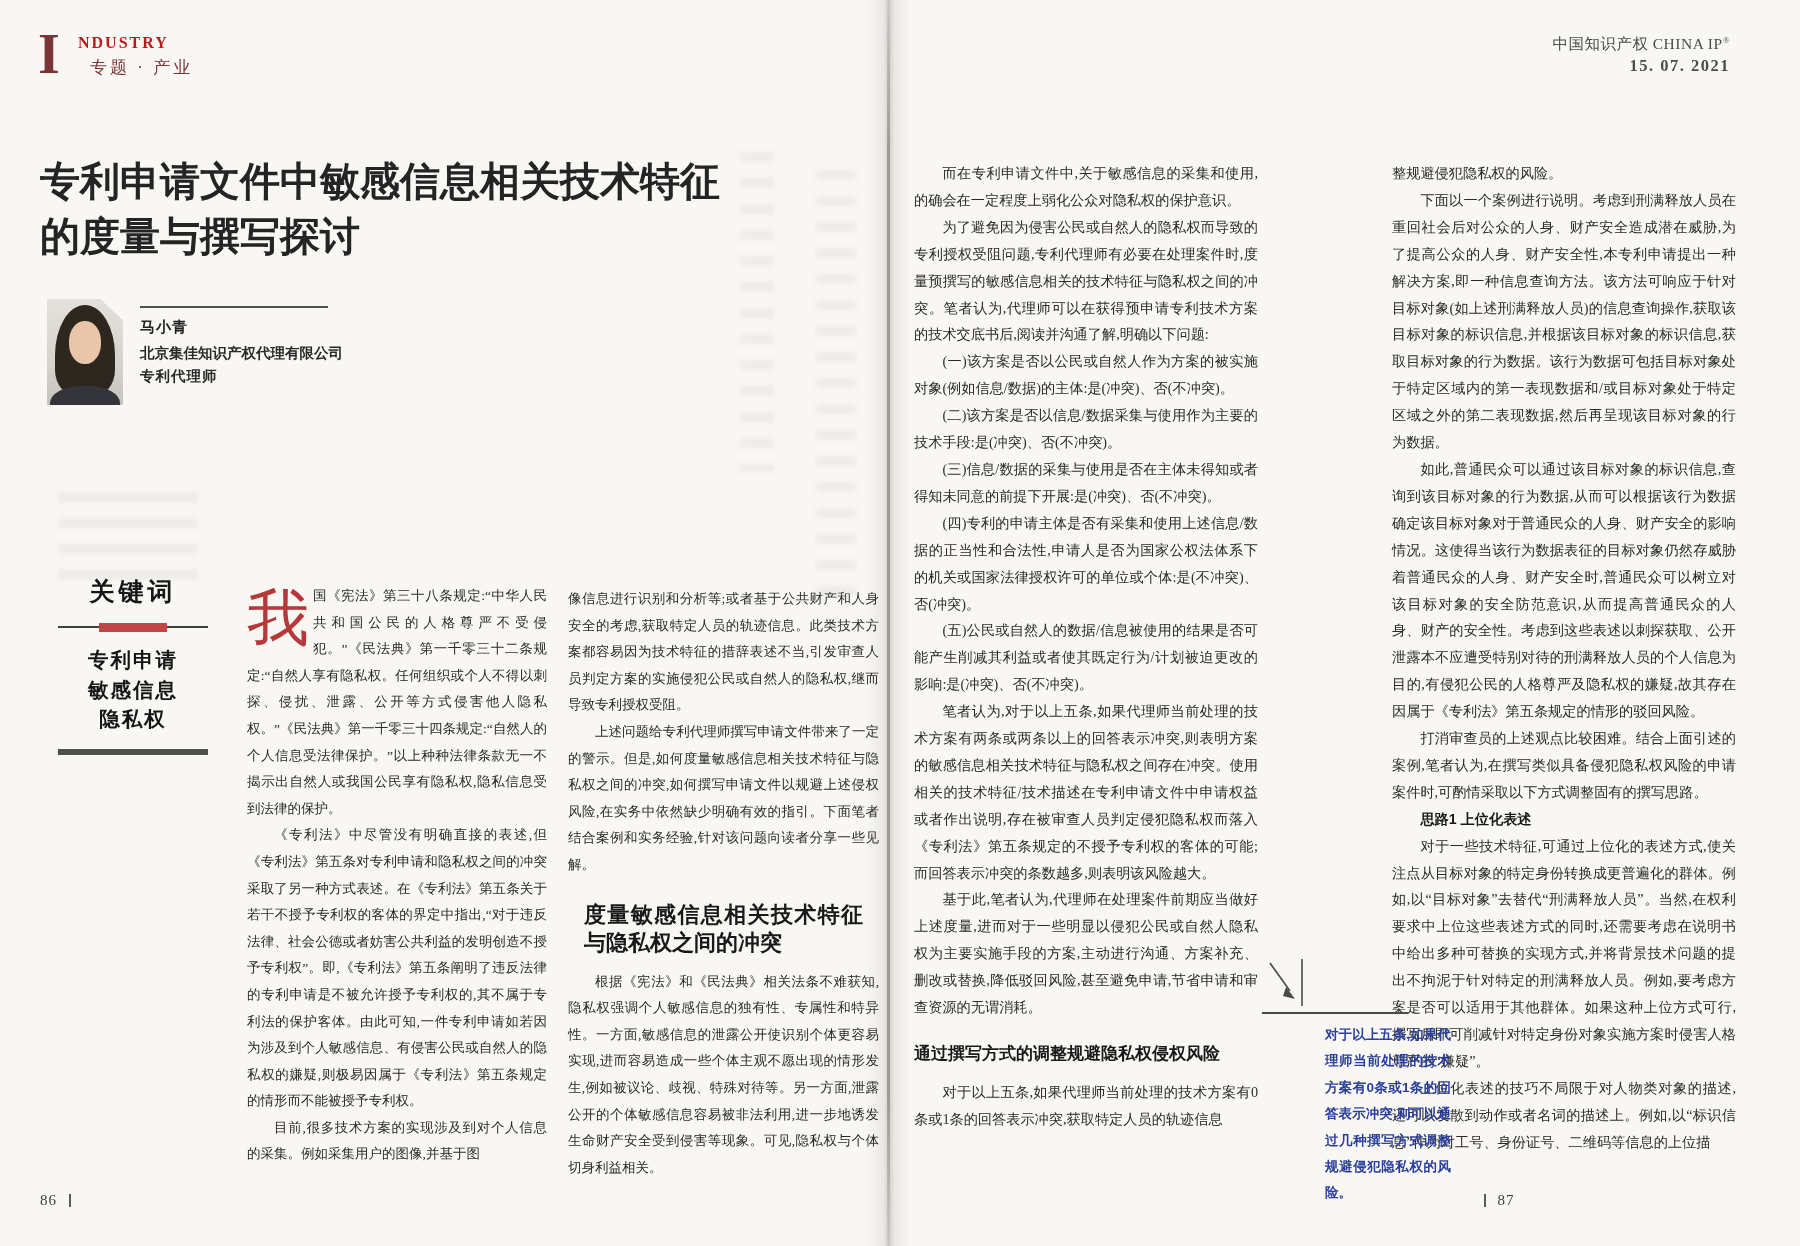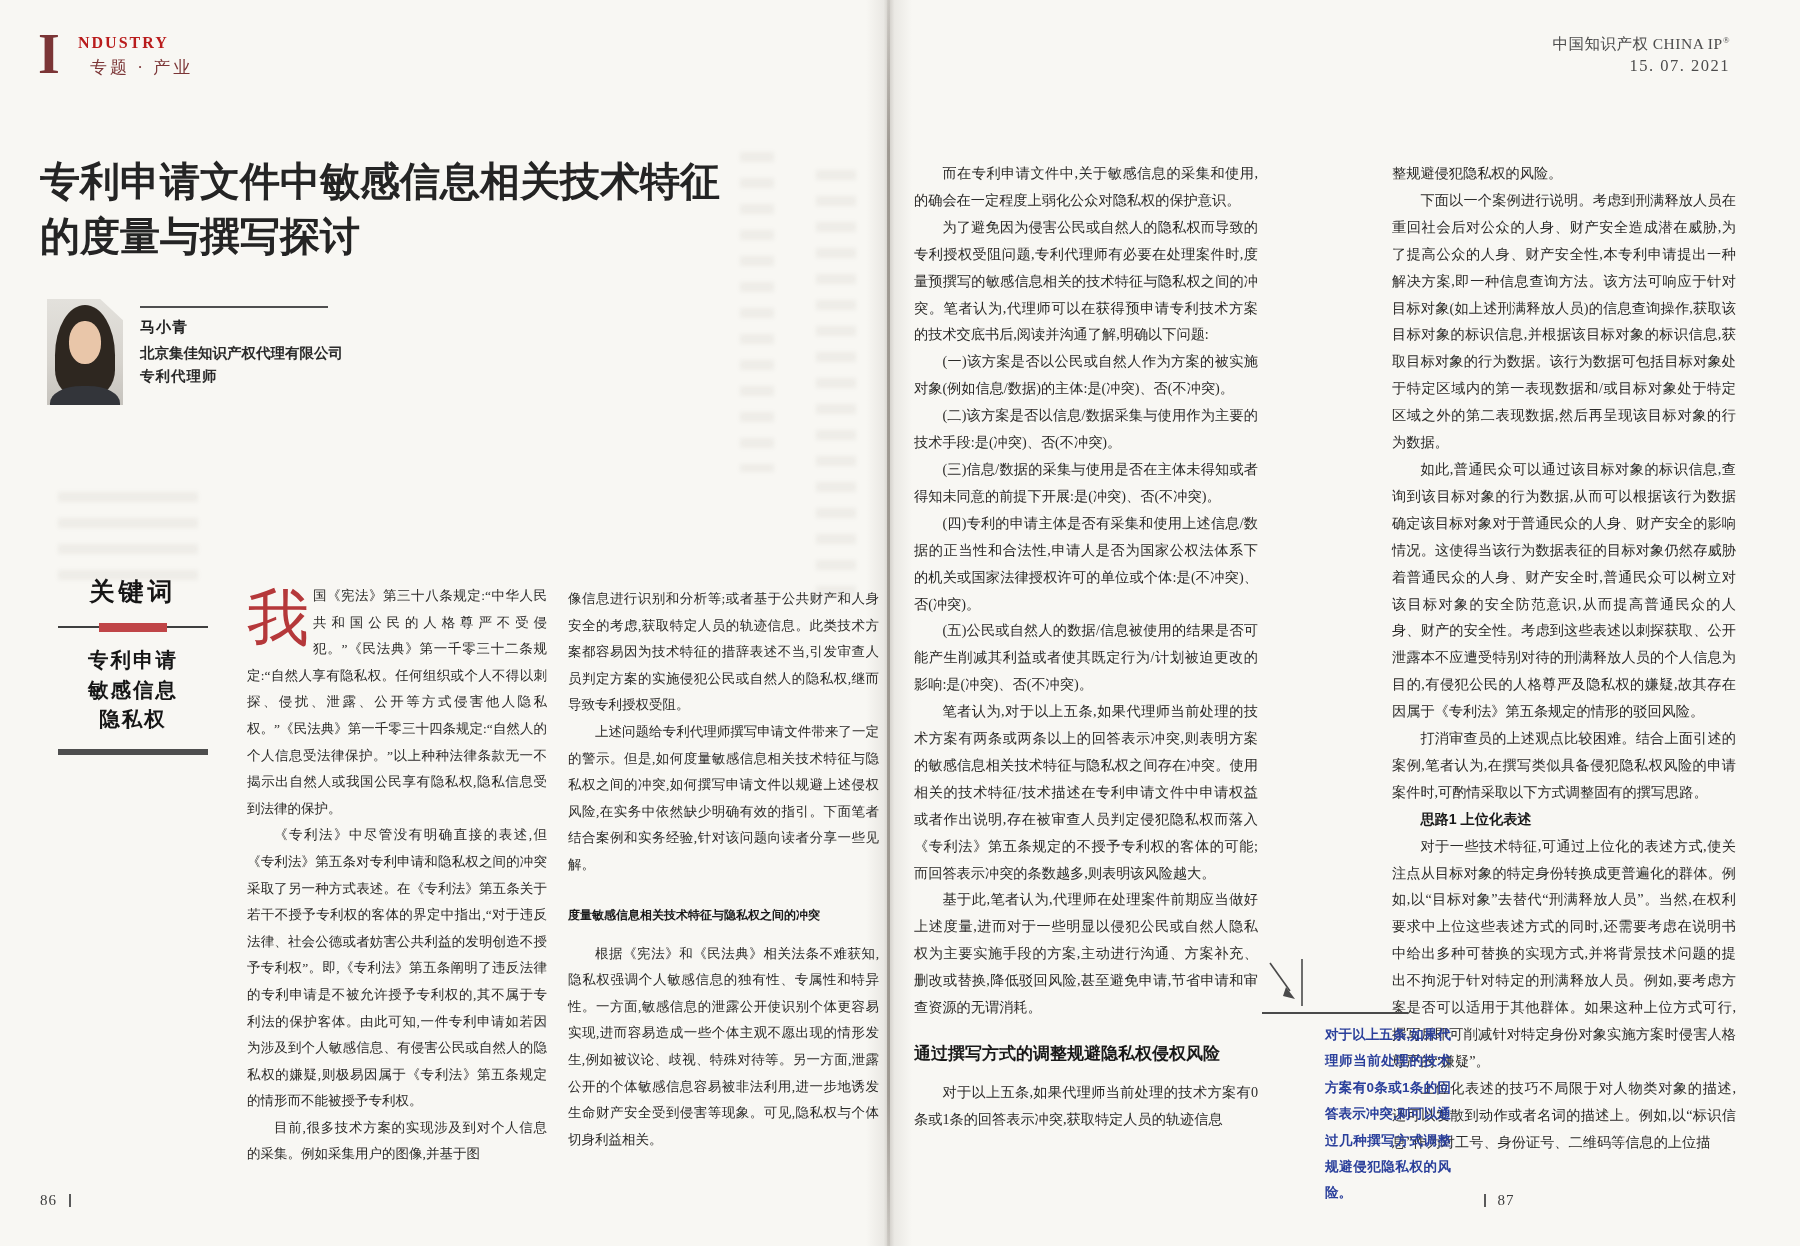"15. 07. 2021" .issue-date { font-weight: none -> bold }
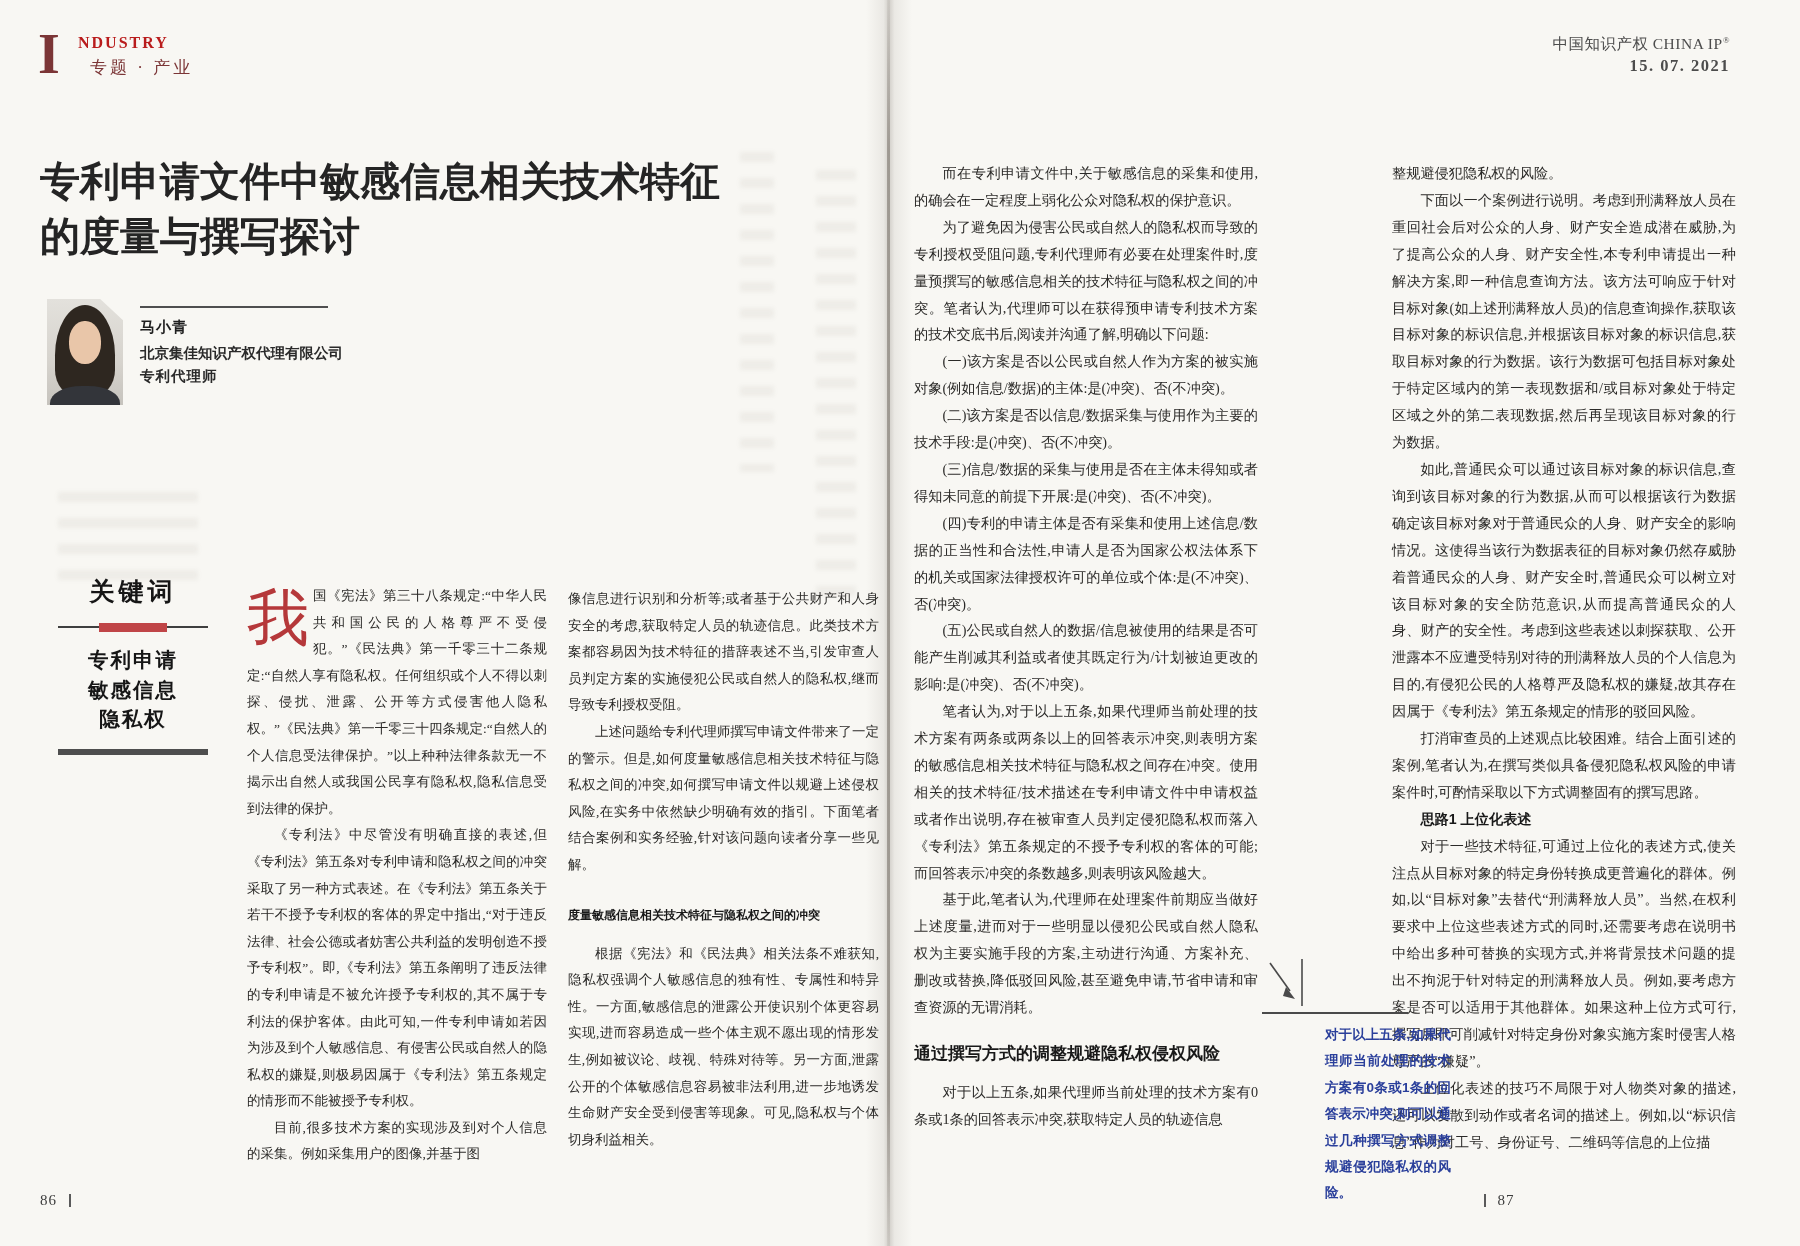"度量敏感信息相关技术特征与隐私权之间的冲突" #col2 .h2 { font-size: 12px -> 22px; margin: 22px 0 12px -> 22px 16px 12px }
